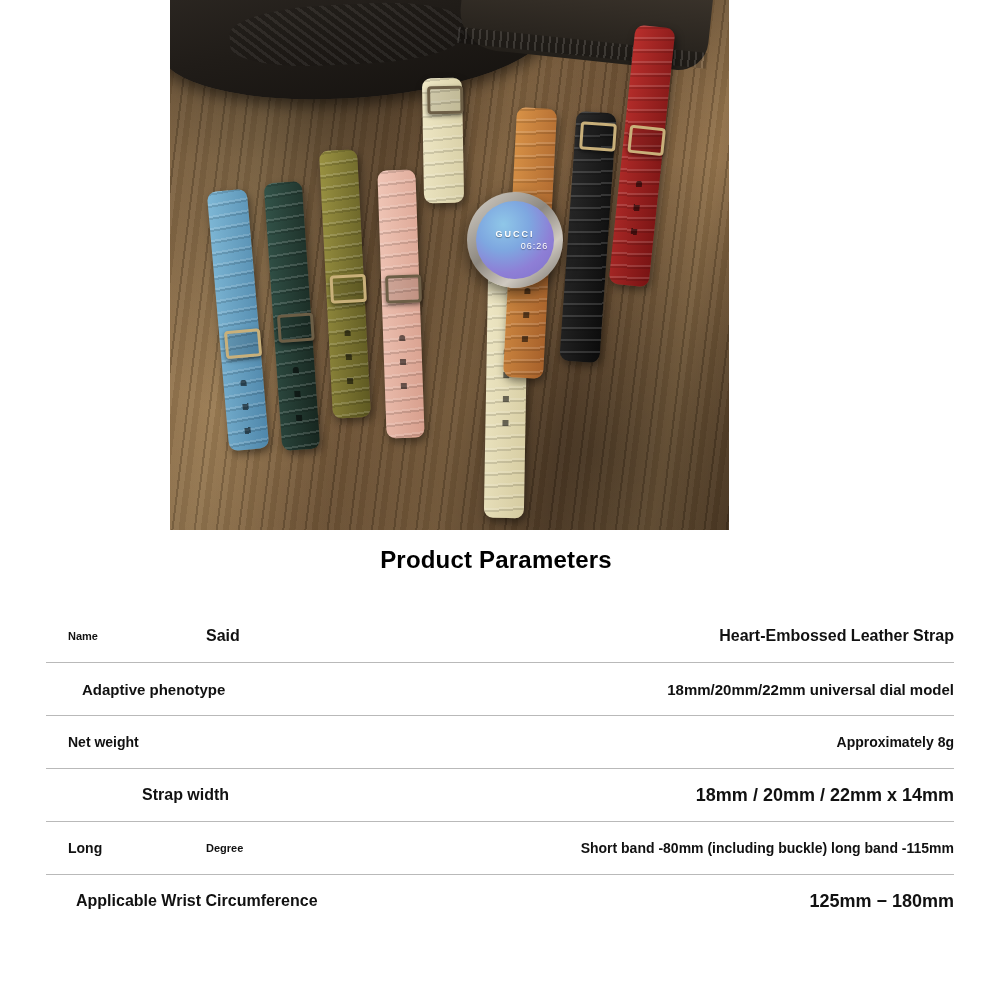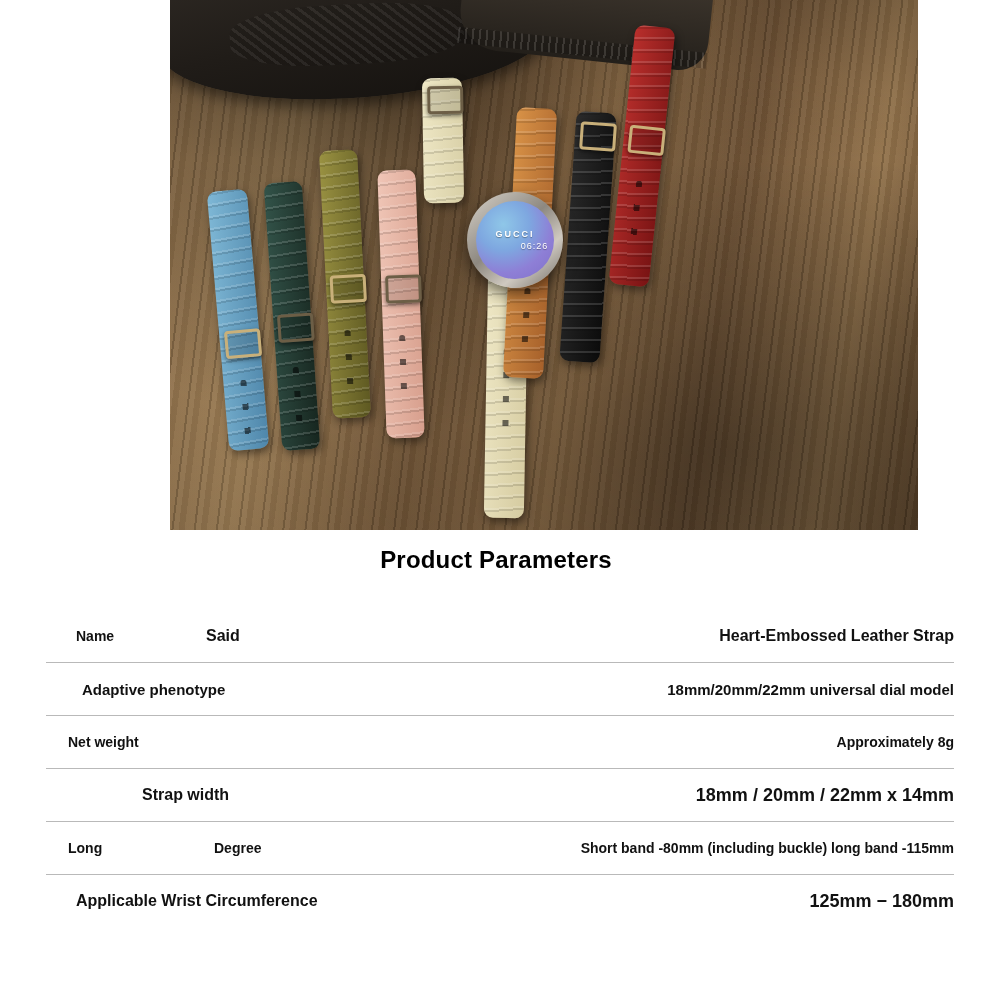"GUCCI" .photo { width: 748px -> 559px }
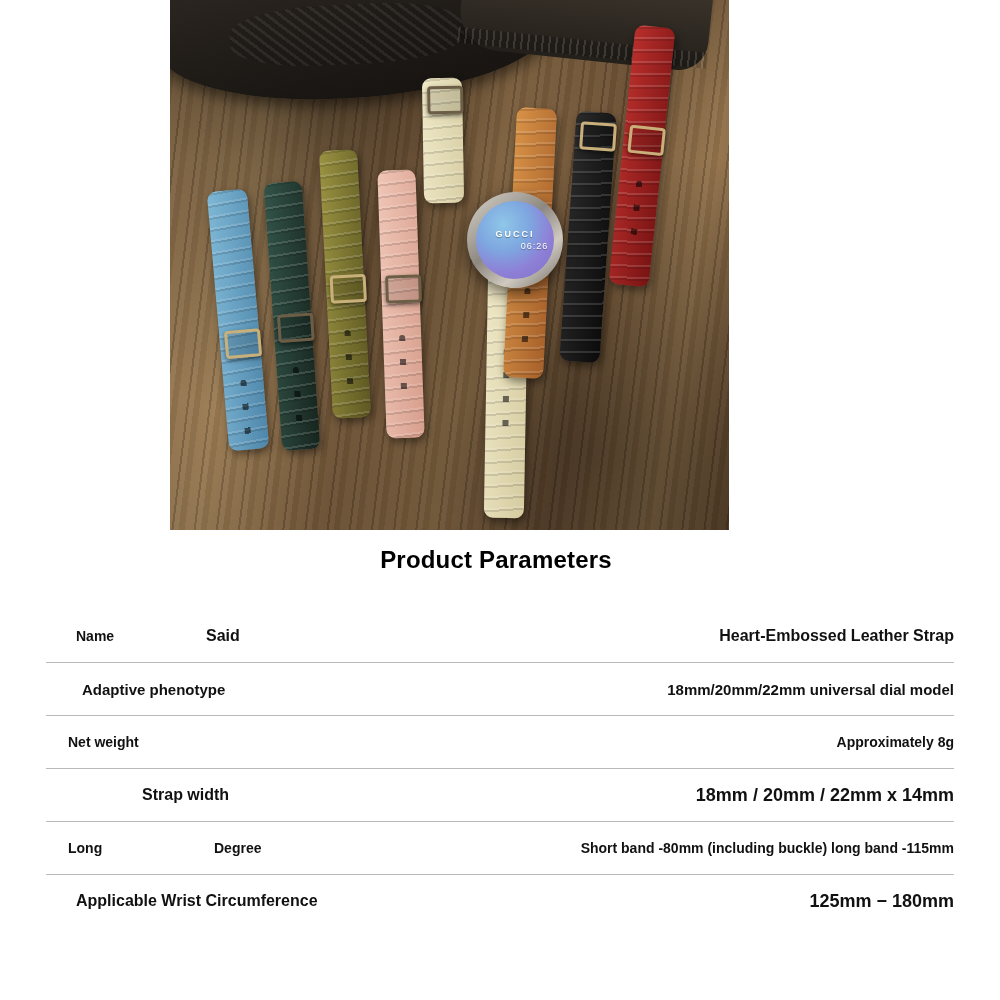"Name" .s-12 { font-size: 14px -> 11px; margin-left: 8px -> none }
